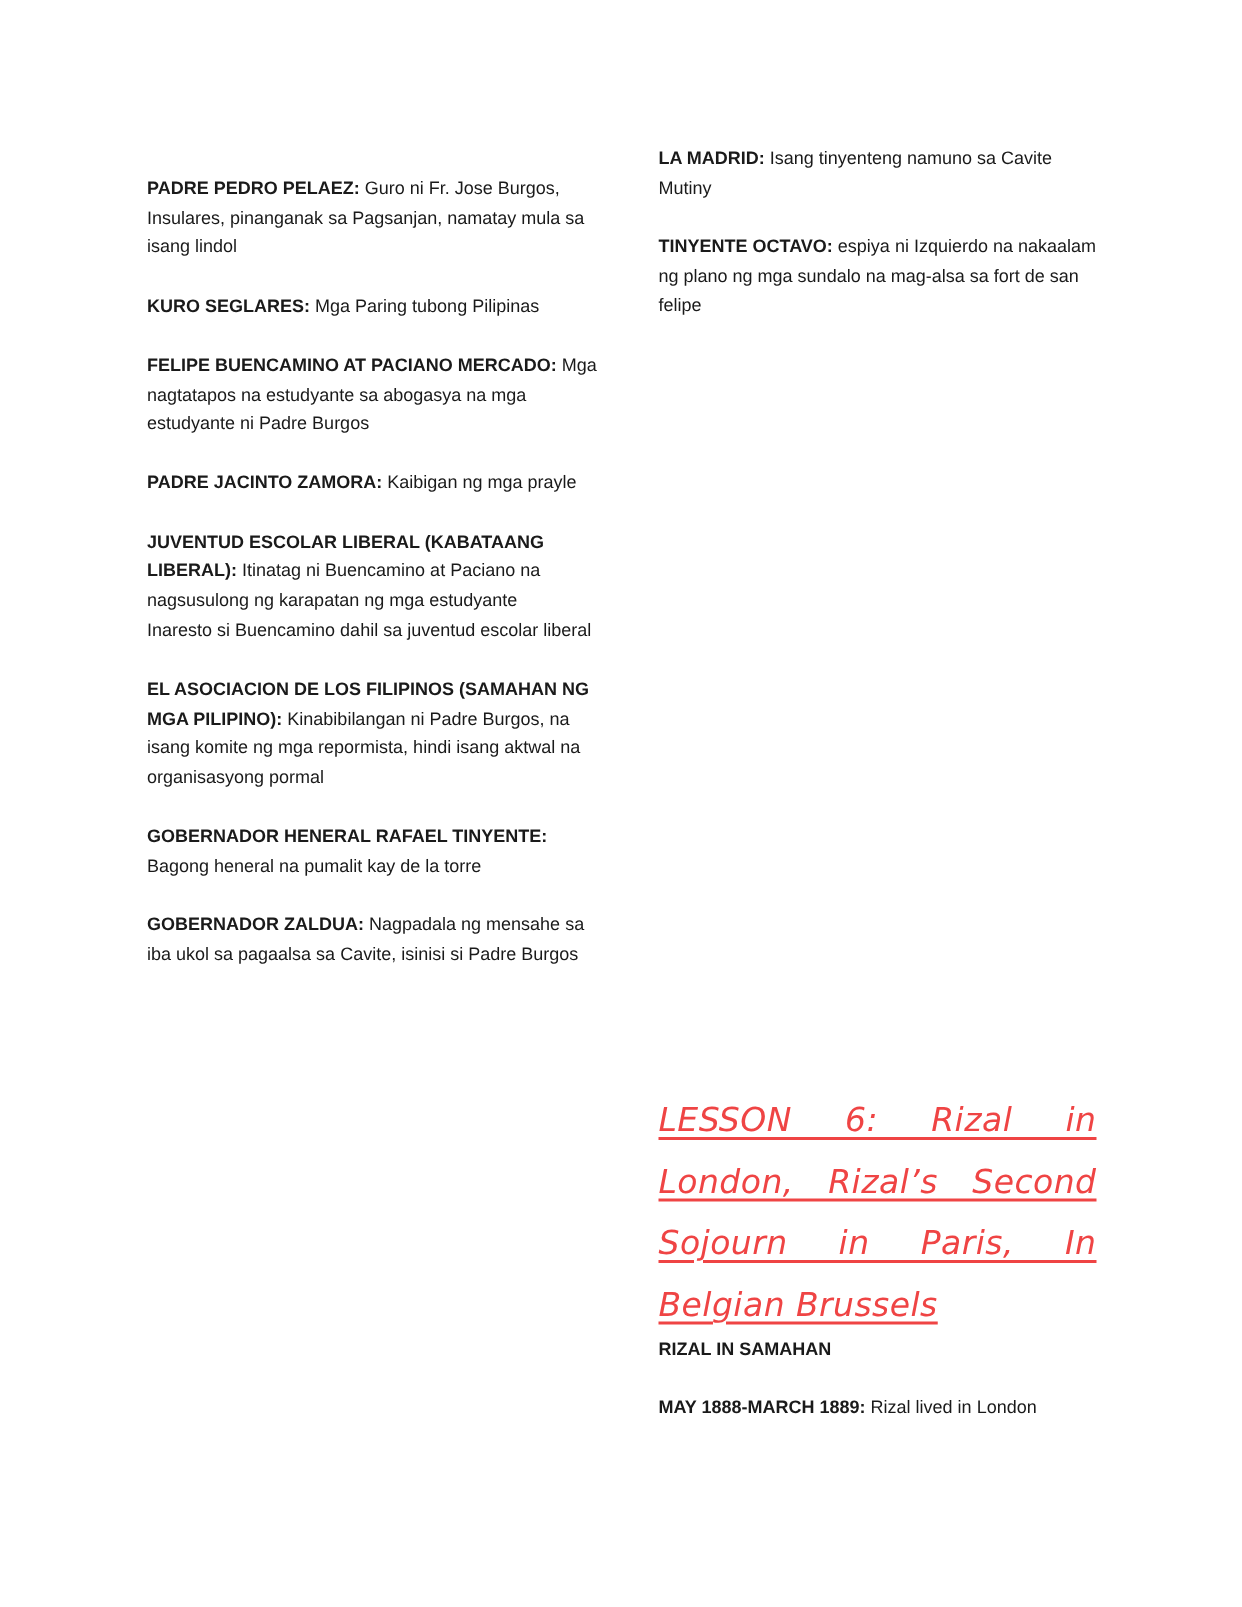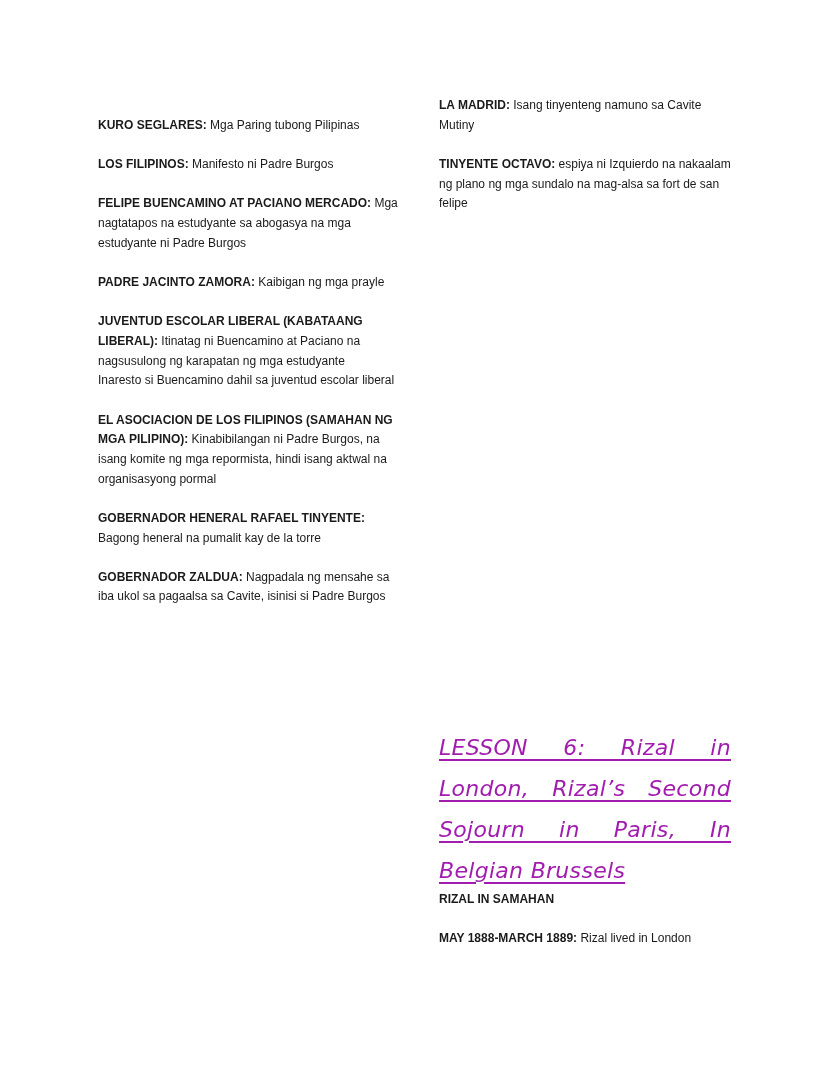"PADRE PEDRO PELAEZ: Guro ni" p.entry { html: none -> <p><span>PADRE PEDRO PELAEZ:</span><span> Guro ni Fr. Jose Burgos, Insulares, pinanganak sa Pagsanjan, namatay mula sa isang lindol</span></p> }
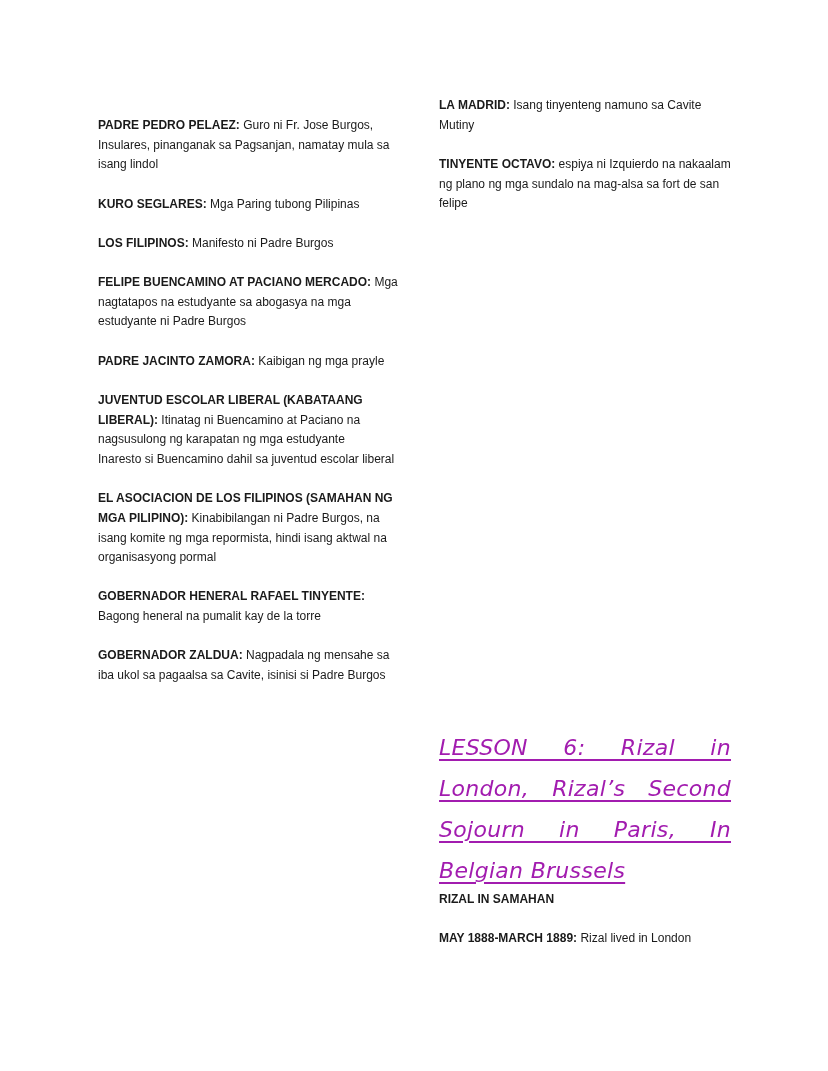"LOS FILIPINOS: Manifesto ni Padre" p.entry { html: <p><span>LOS FILIPINOS:</span><span> Manifesto ni Padre Burgos</span></p> -> none }
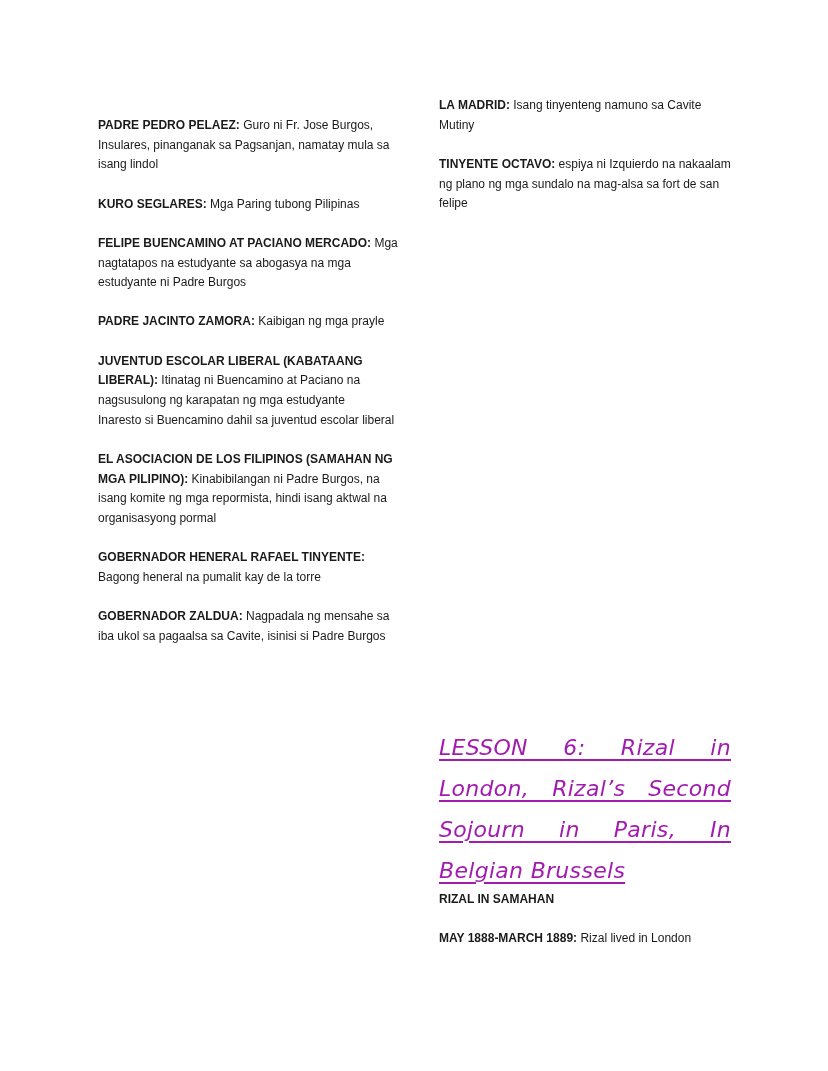"LESSON 6: Rizal in London," .lesson-title { color: #a21caf -> #ef4444 }
